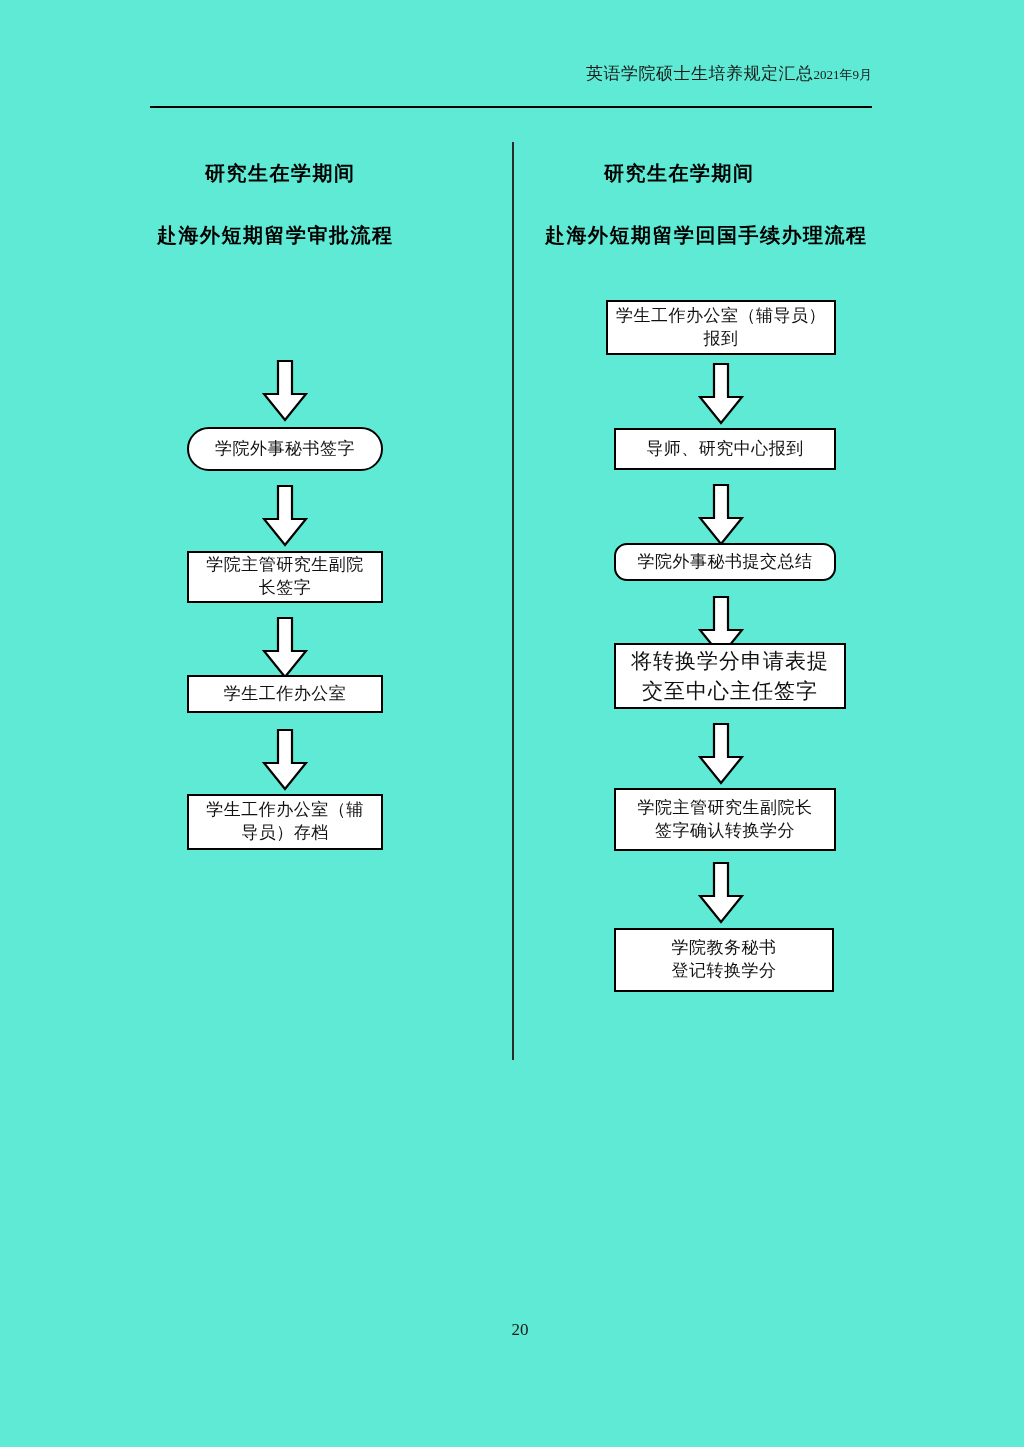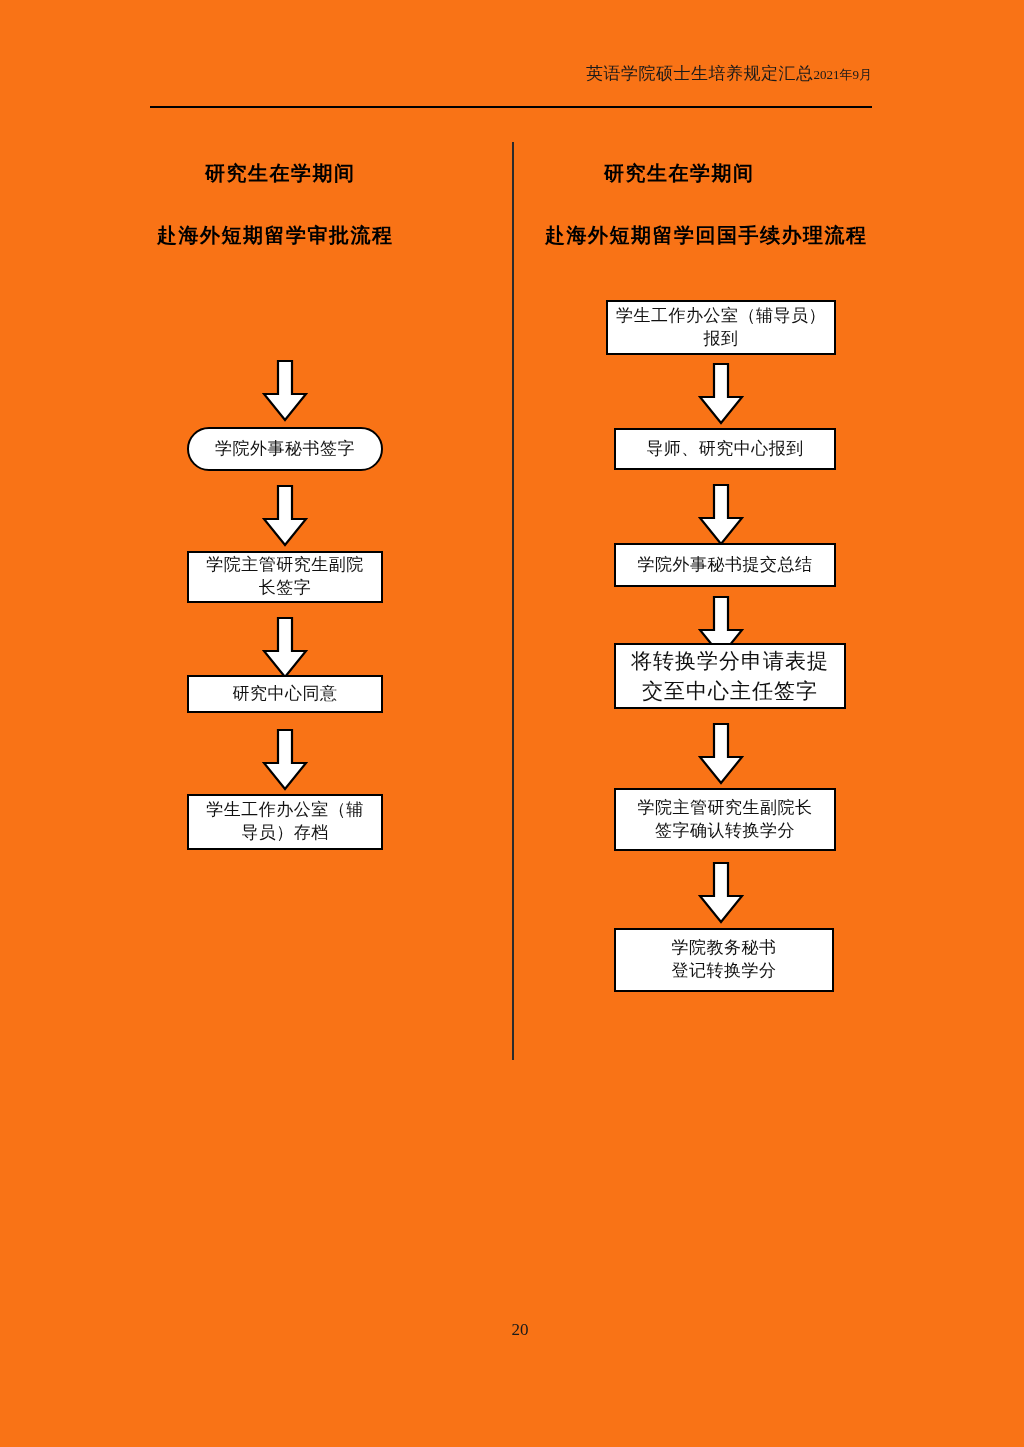"英语学院硕士生培养规定汇总2021年9月" #page { background: #f97316 -> #5eead4 }
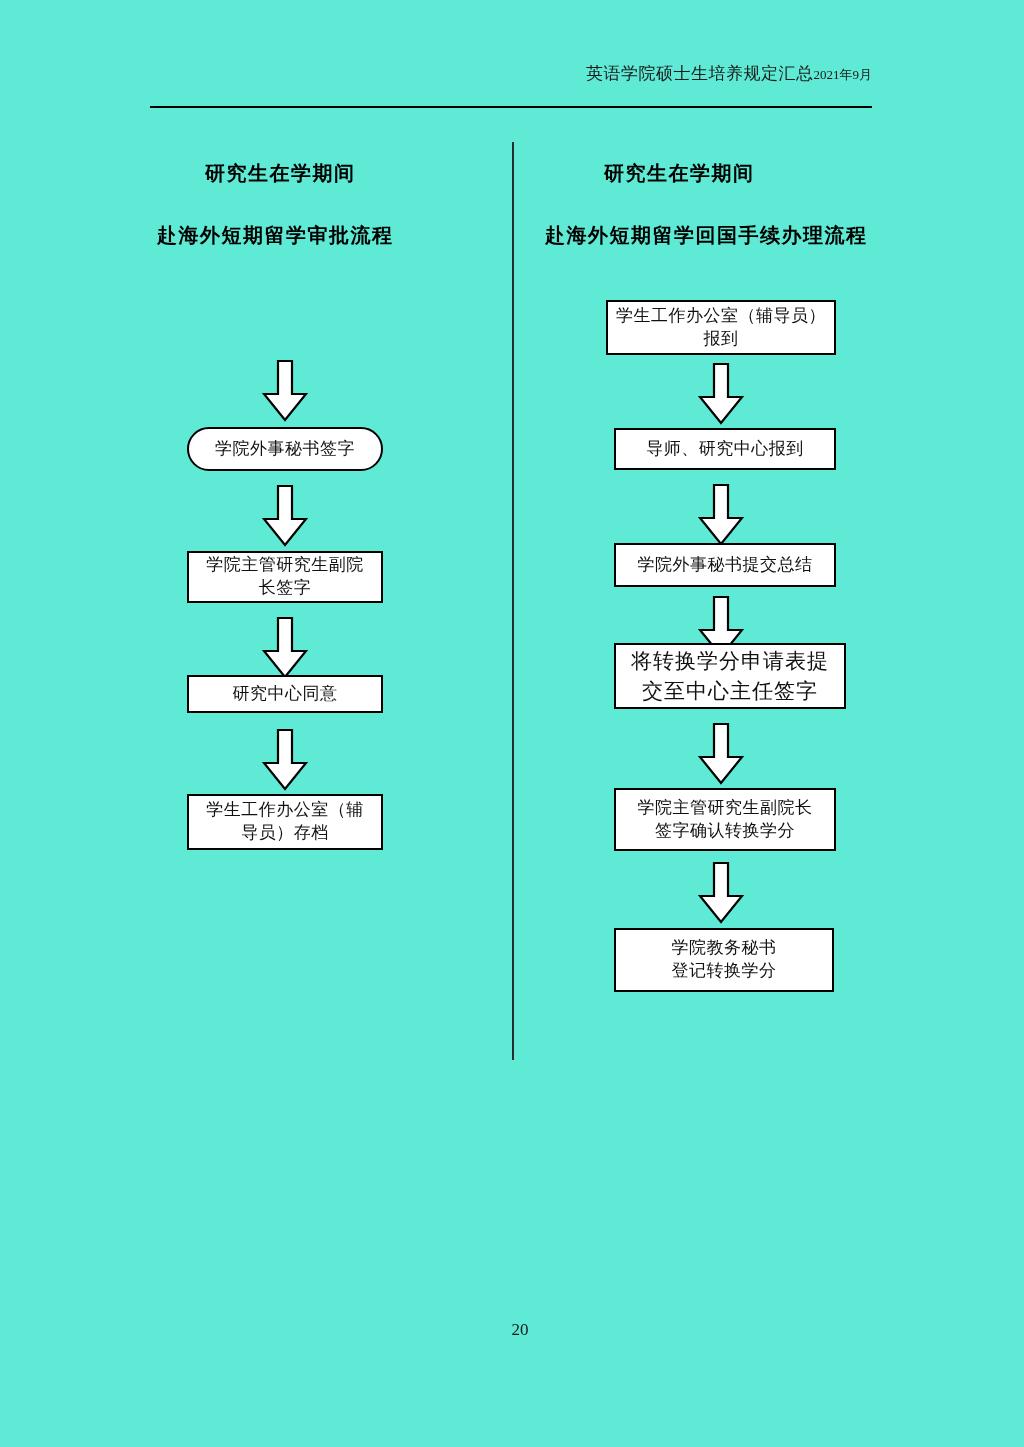"学院外事秘书提交总结" div.box { border-radius: none -> 13px; height: 44px -> 38px }
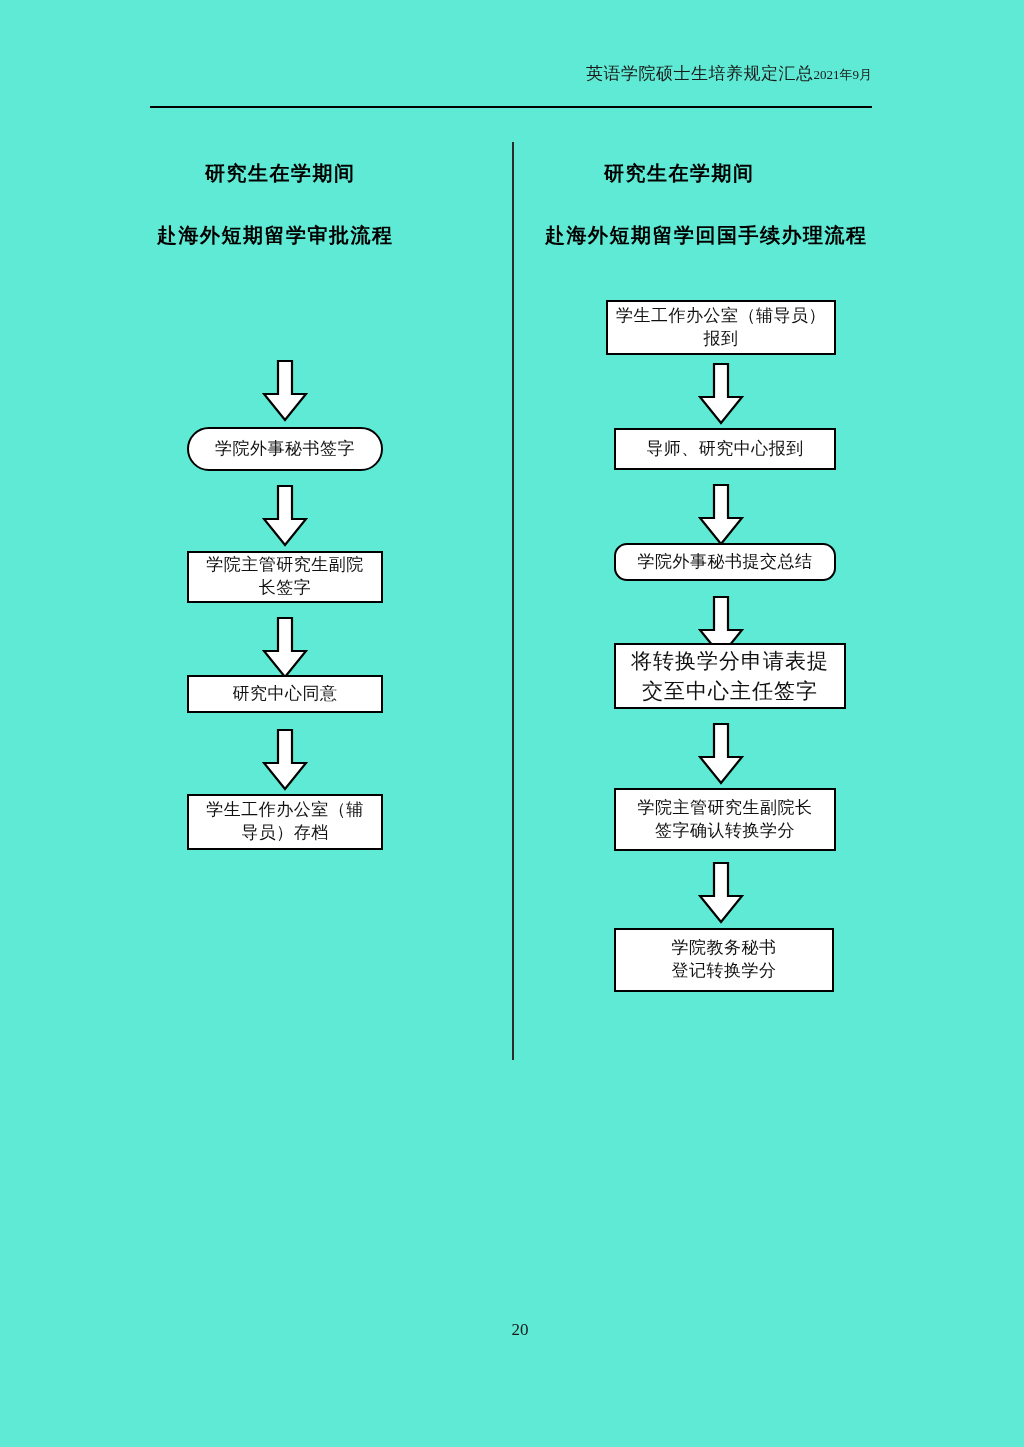"研究中心同意" div.box { text: 研究中心同意 -> 学生工作办公室 }
